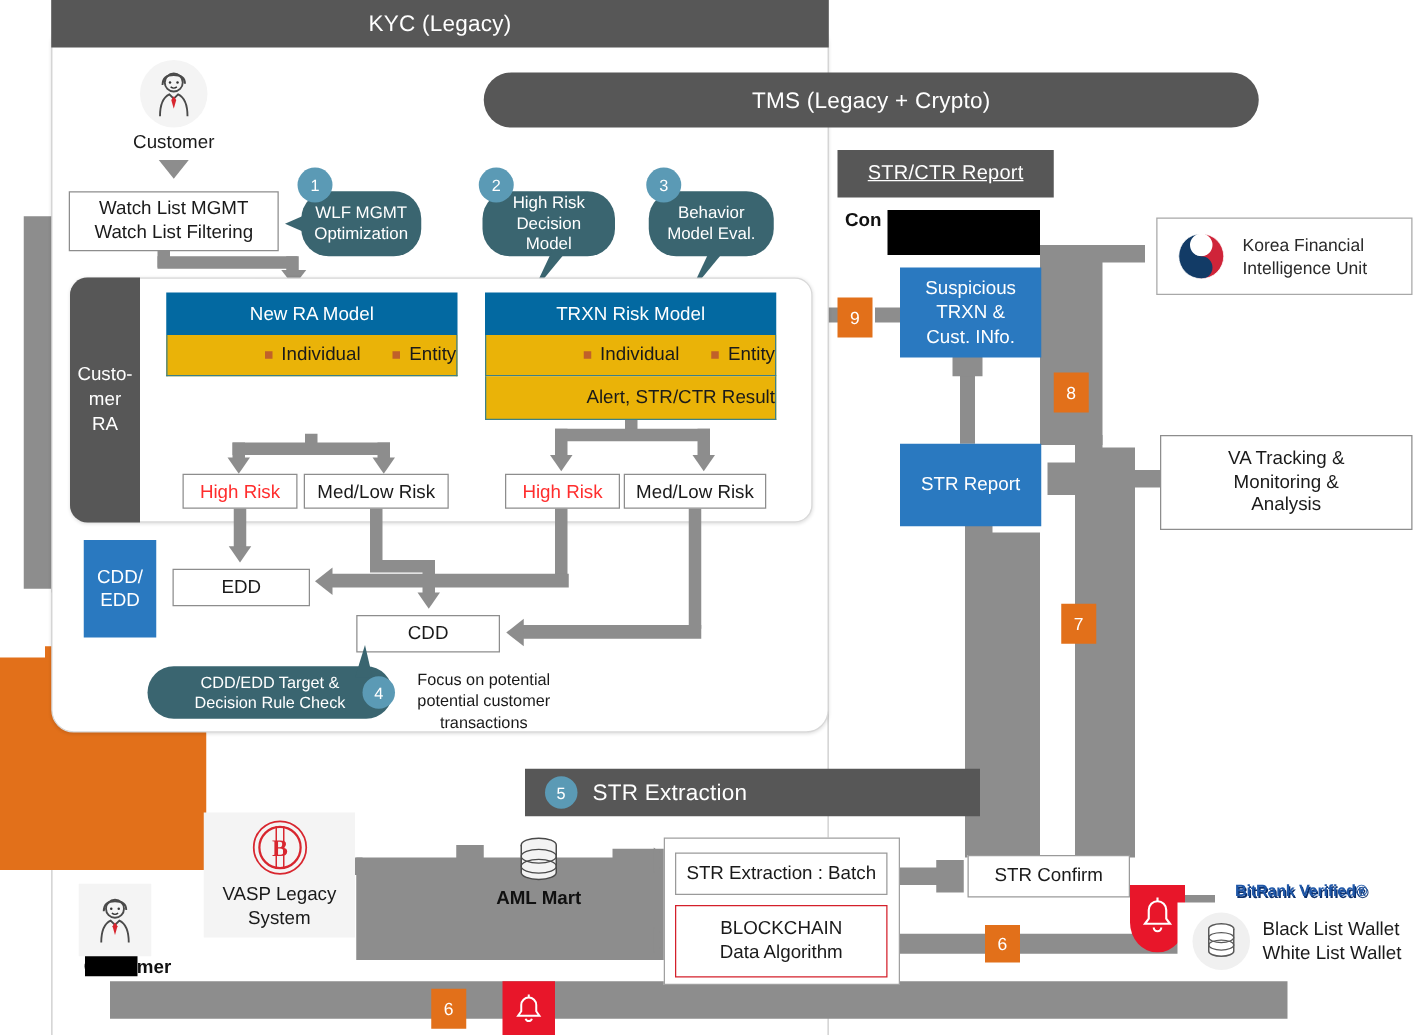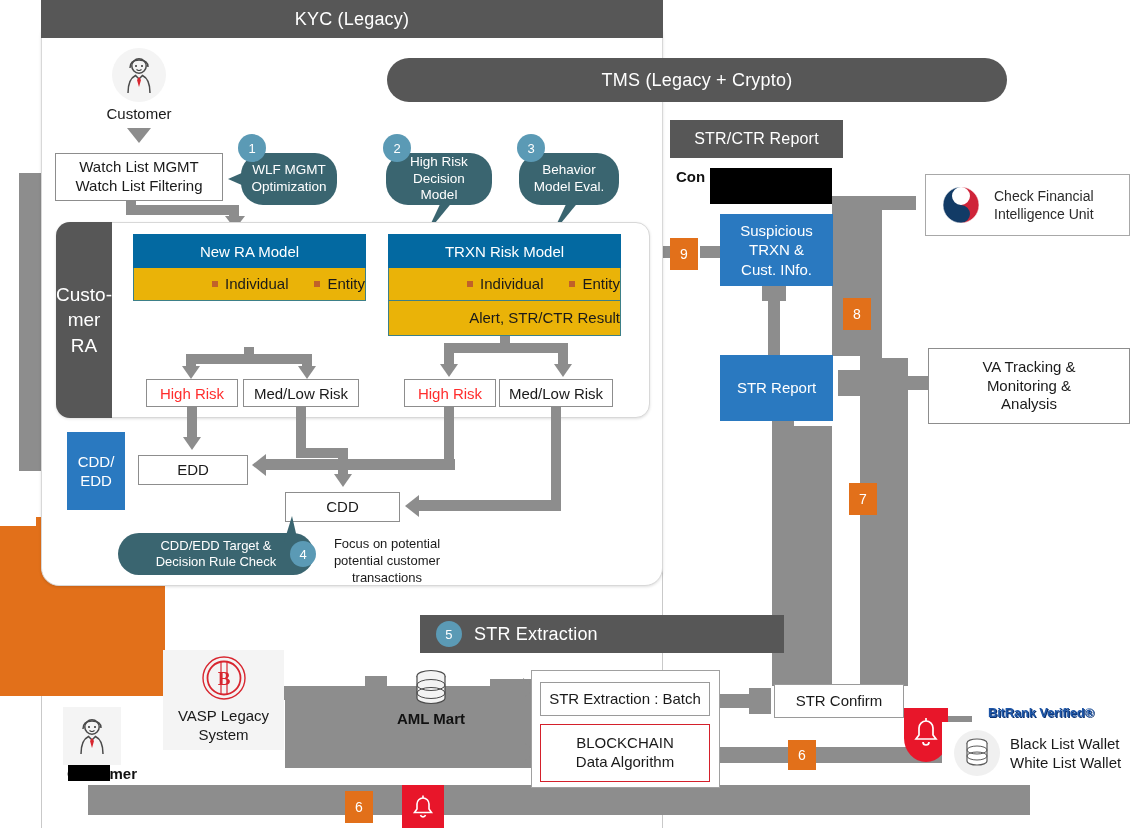"STR/CTR Report" div.abs { text-decoration: none -> underline }
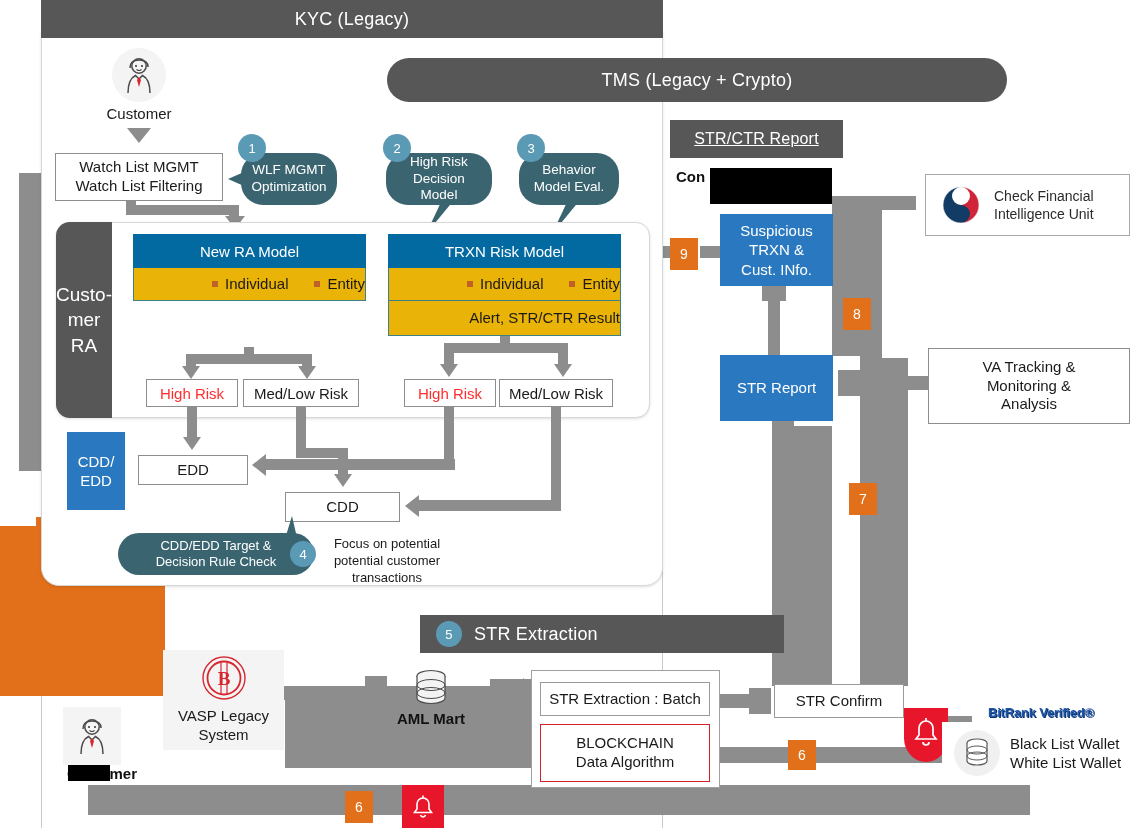"Check Financial" span { text: Check -> Korea }
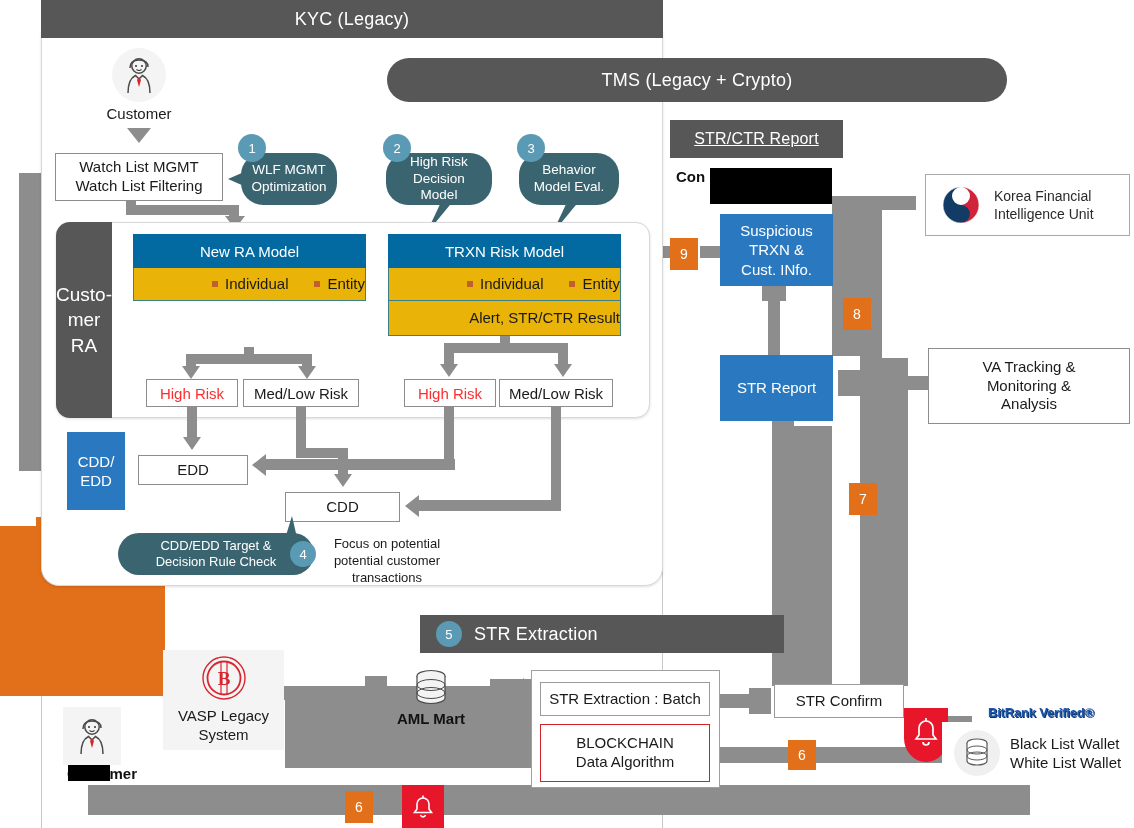"Custo-" .dblock { font-size: 19px -> 15px }
